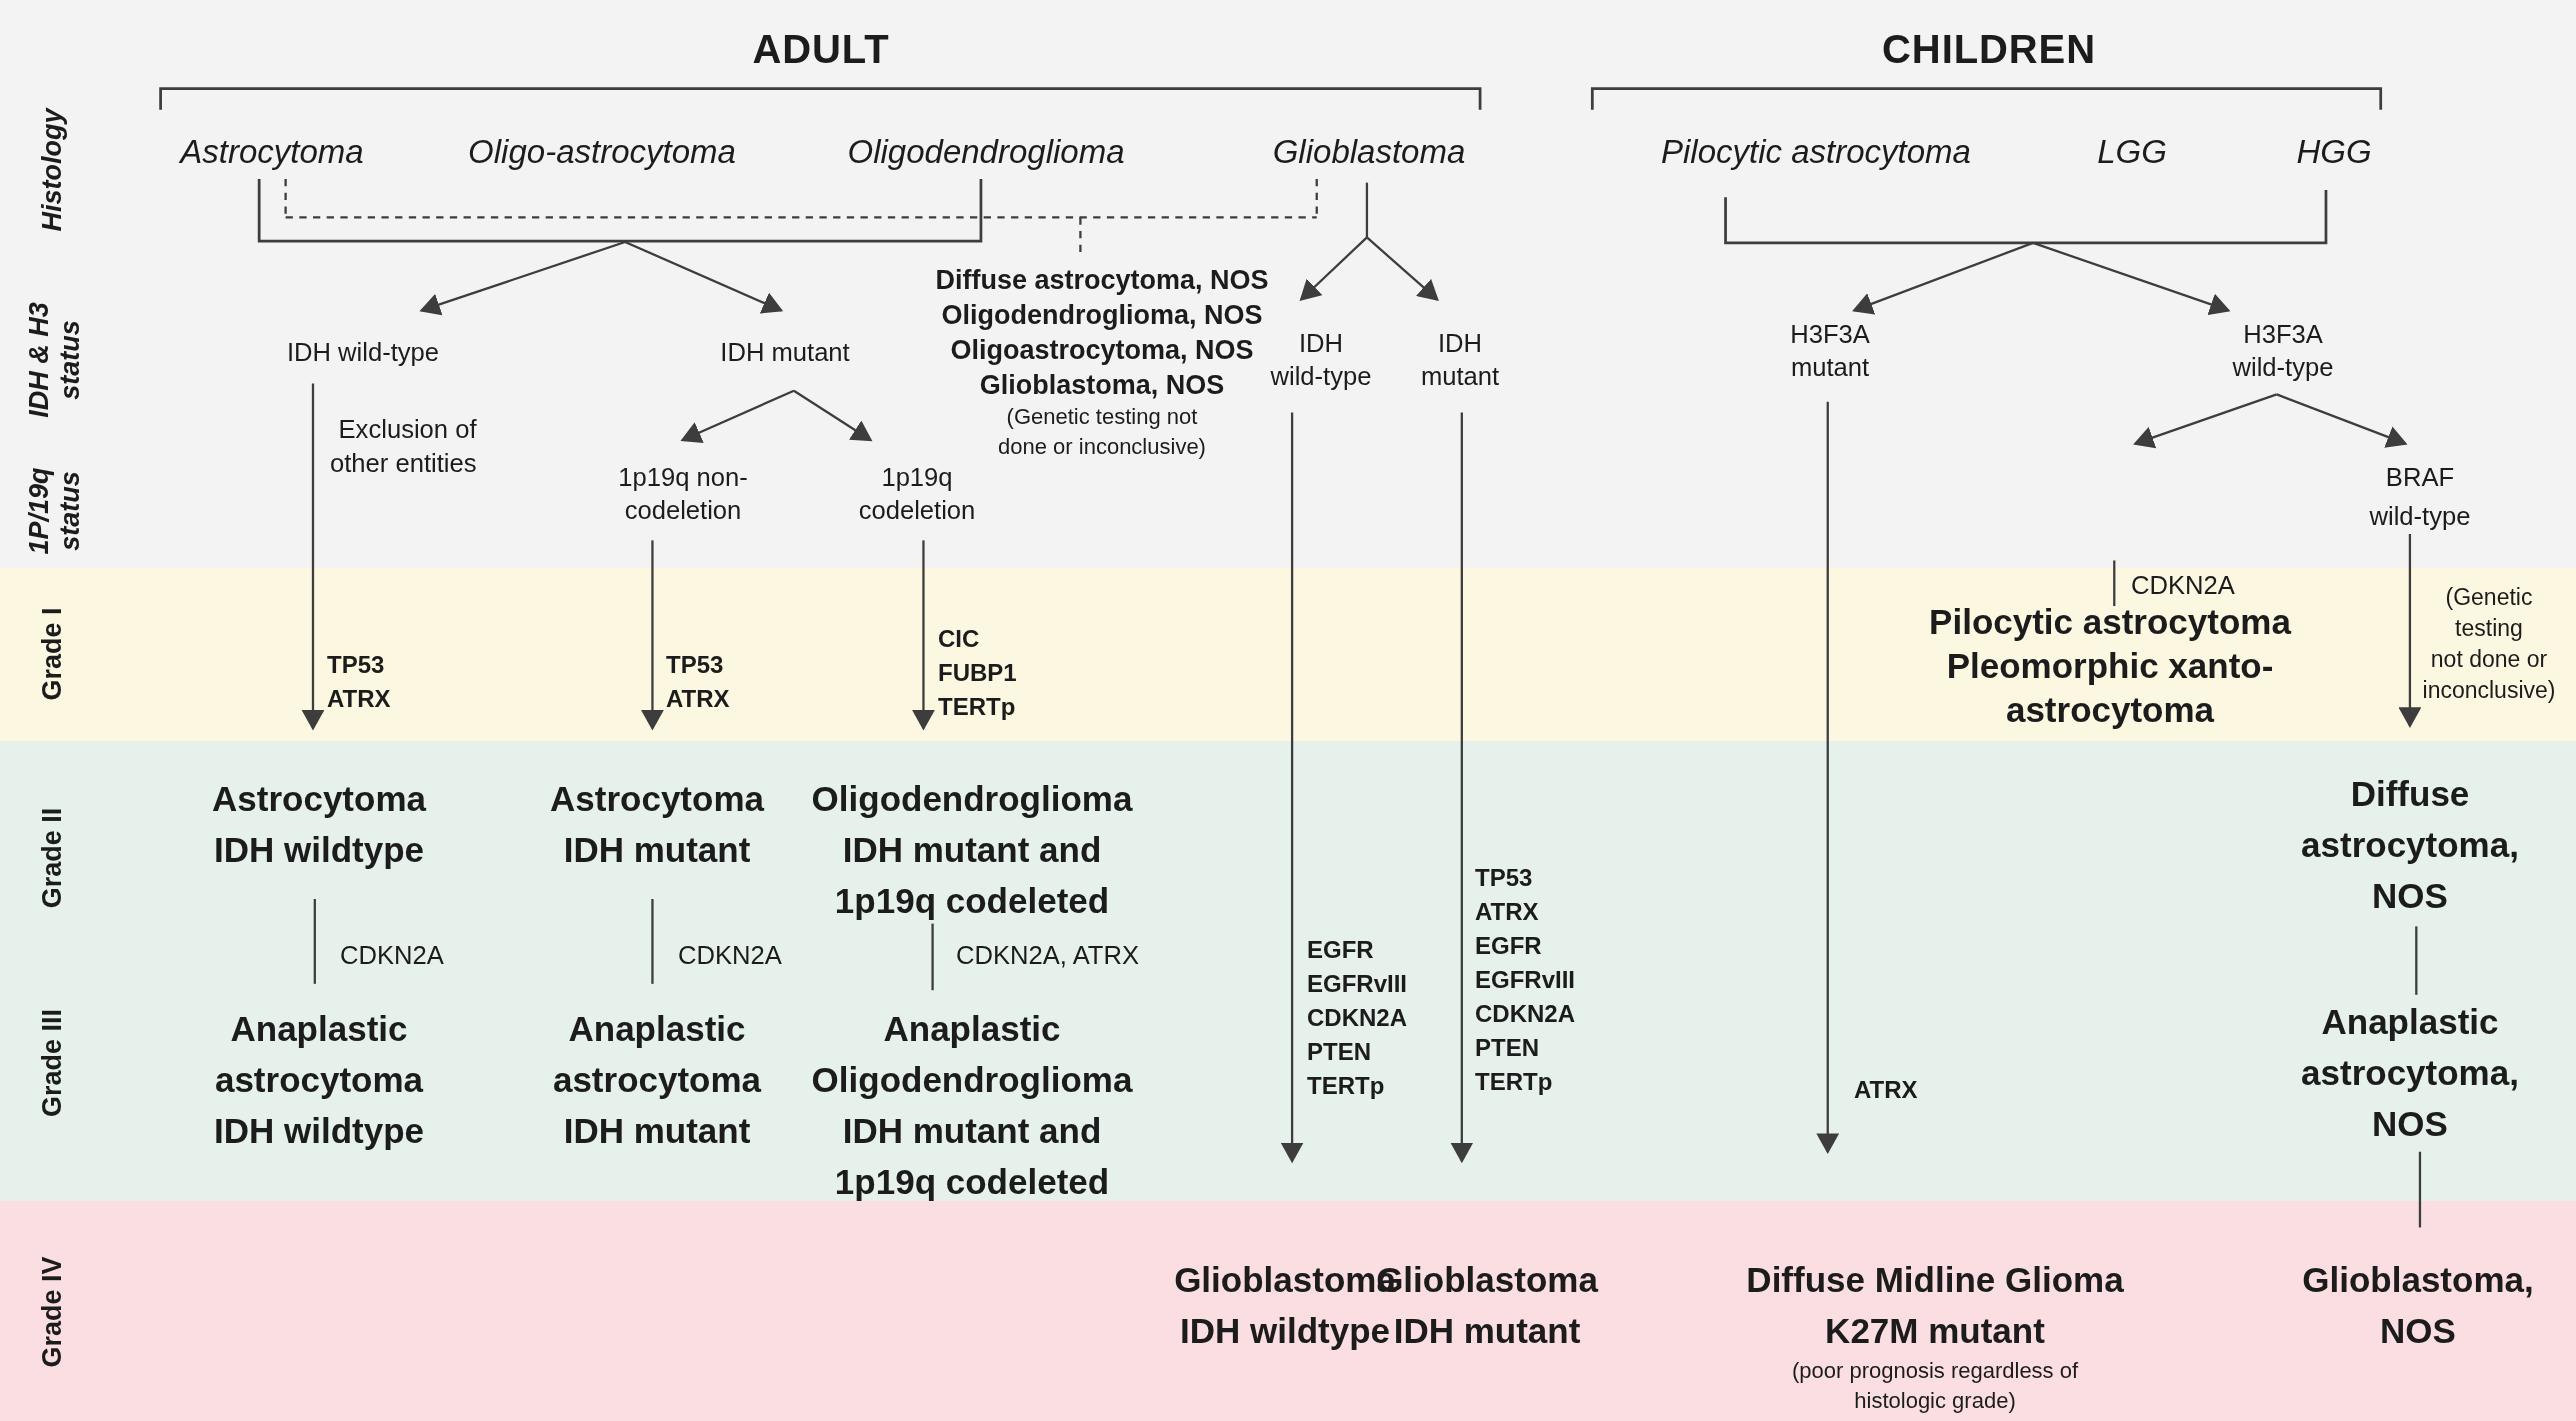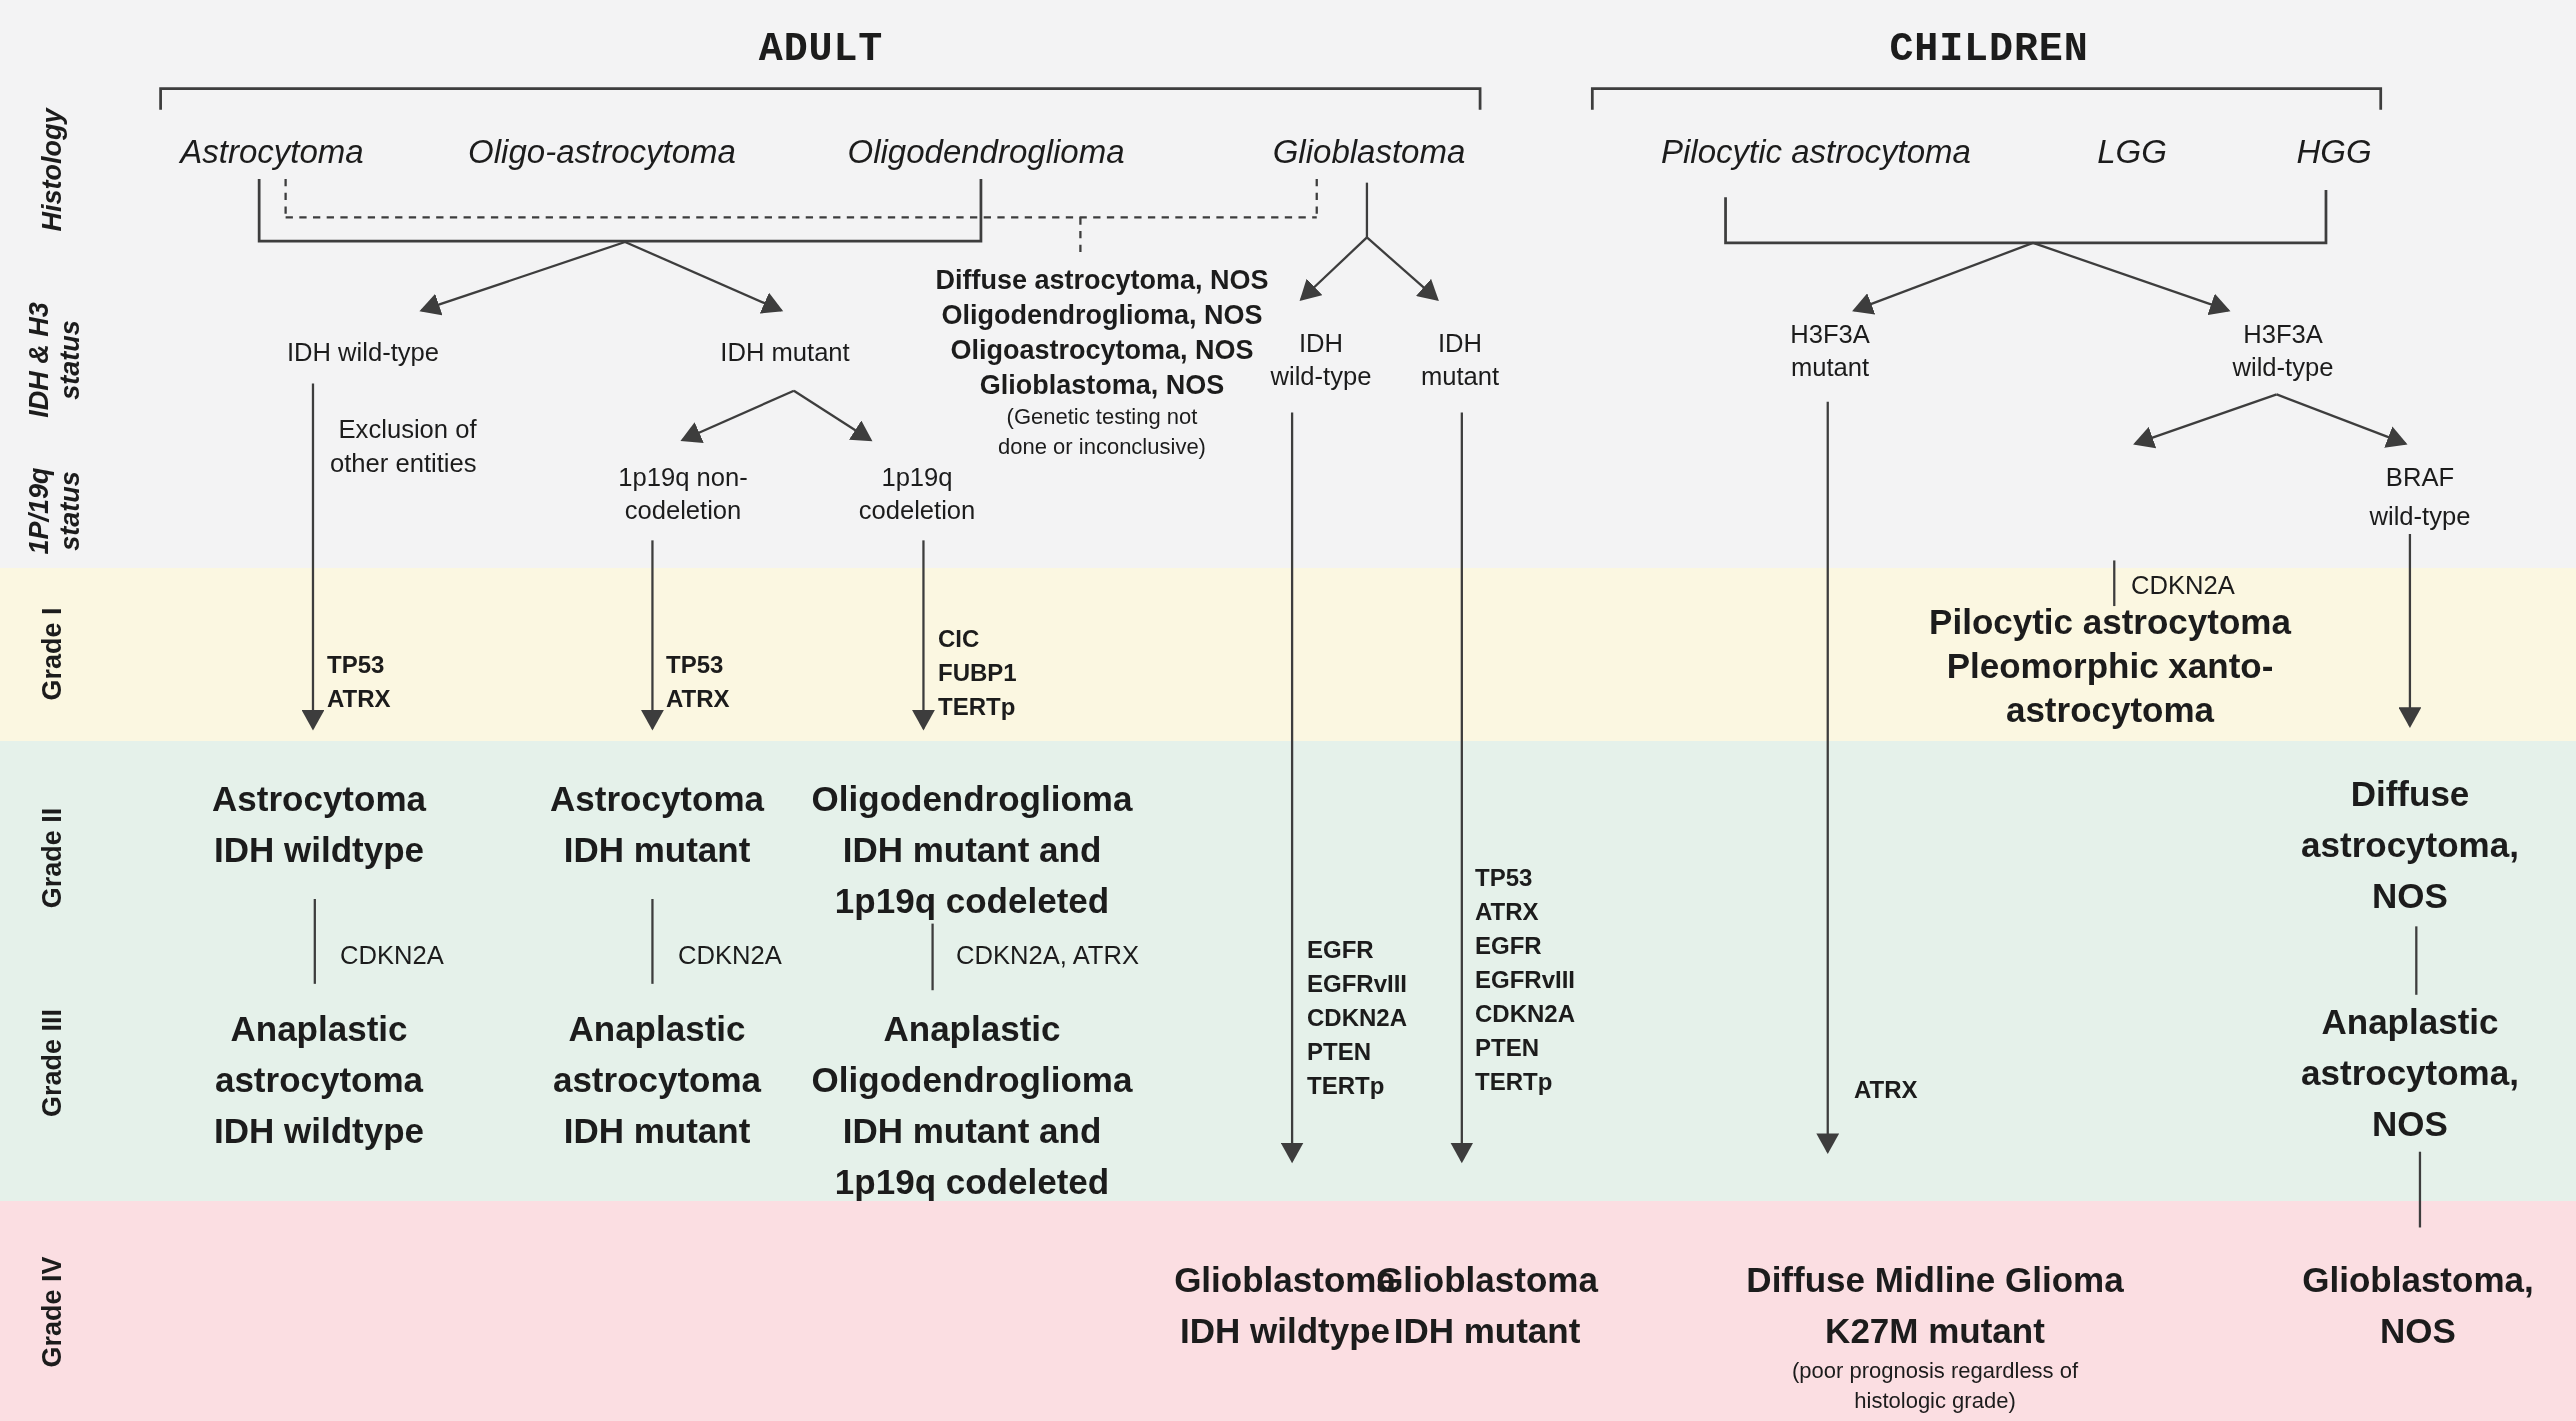"ADULT" .hdr { font-family: Liberation Mono, monospace -> none }
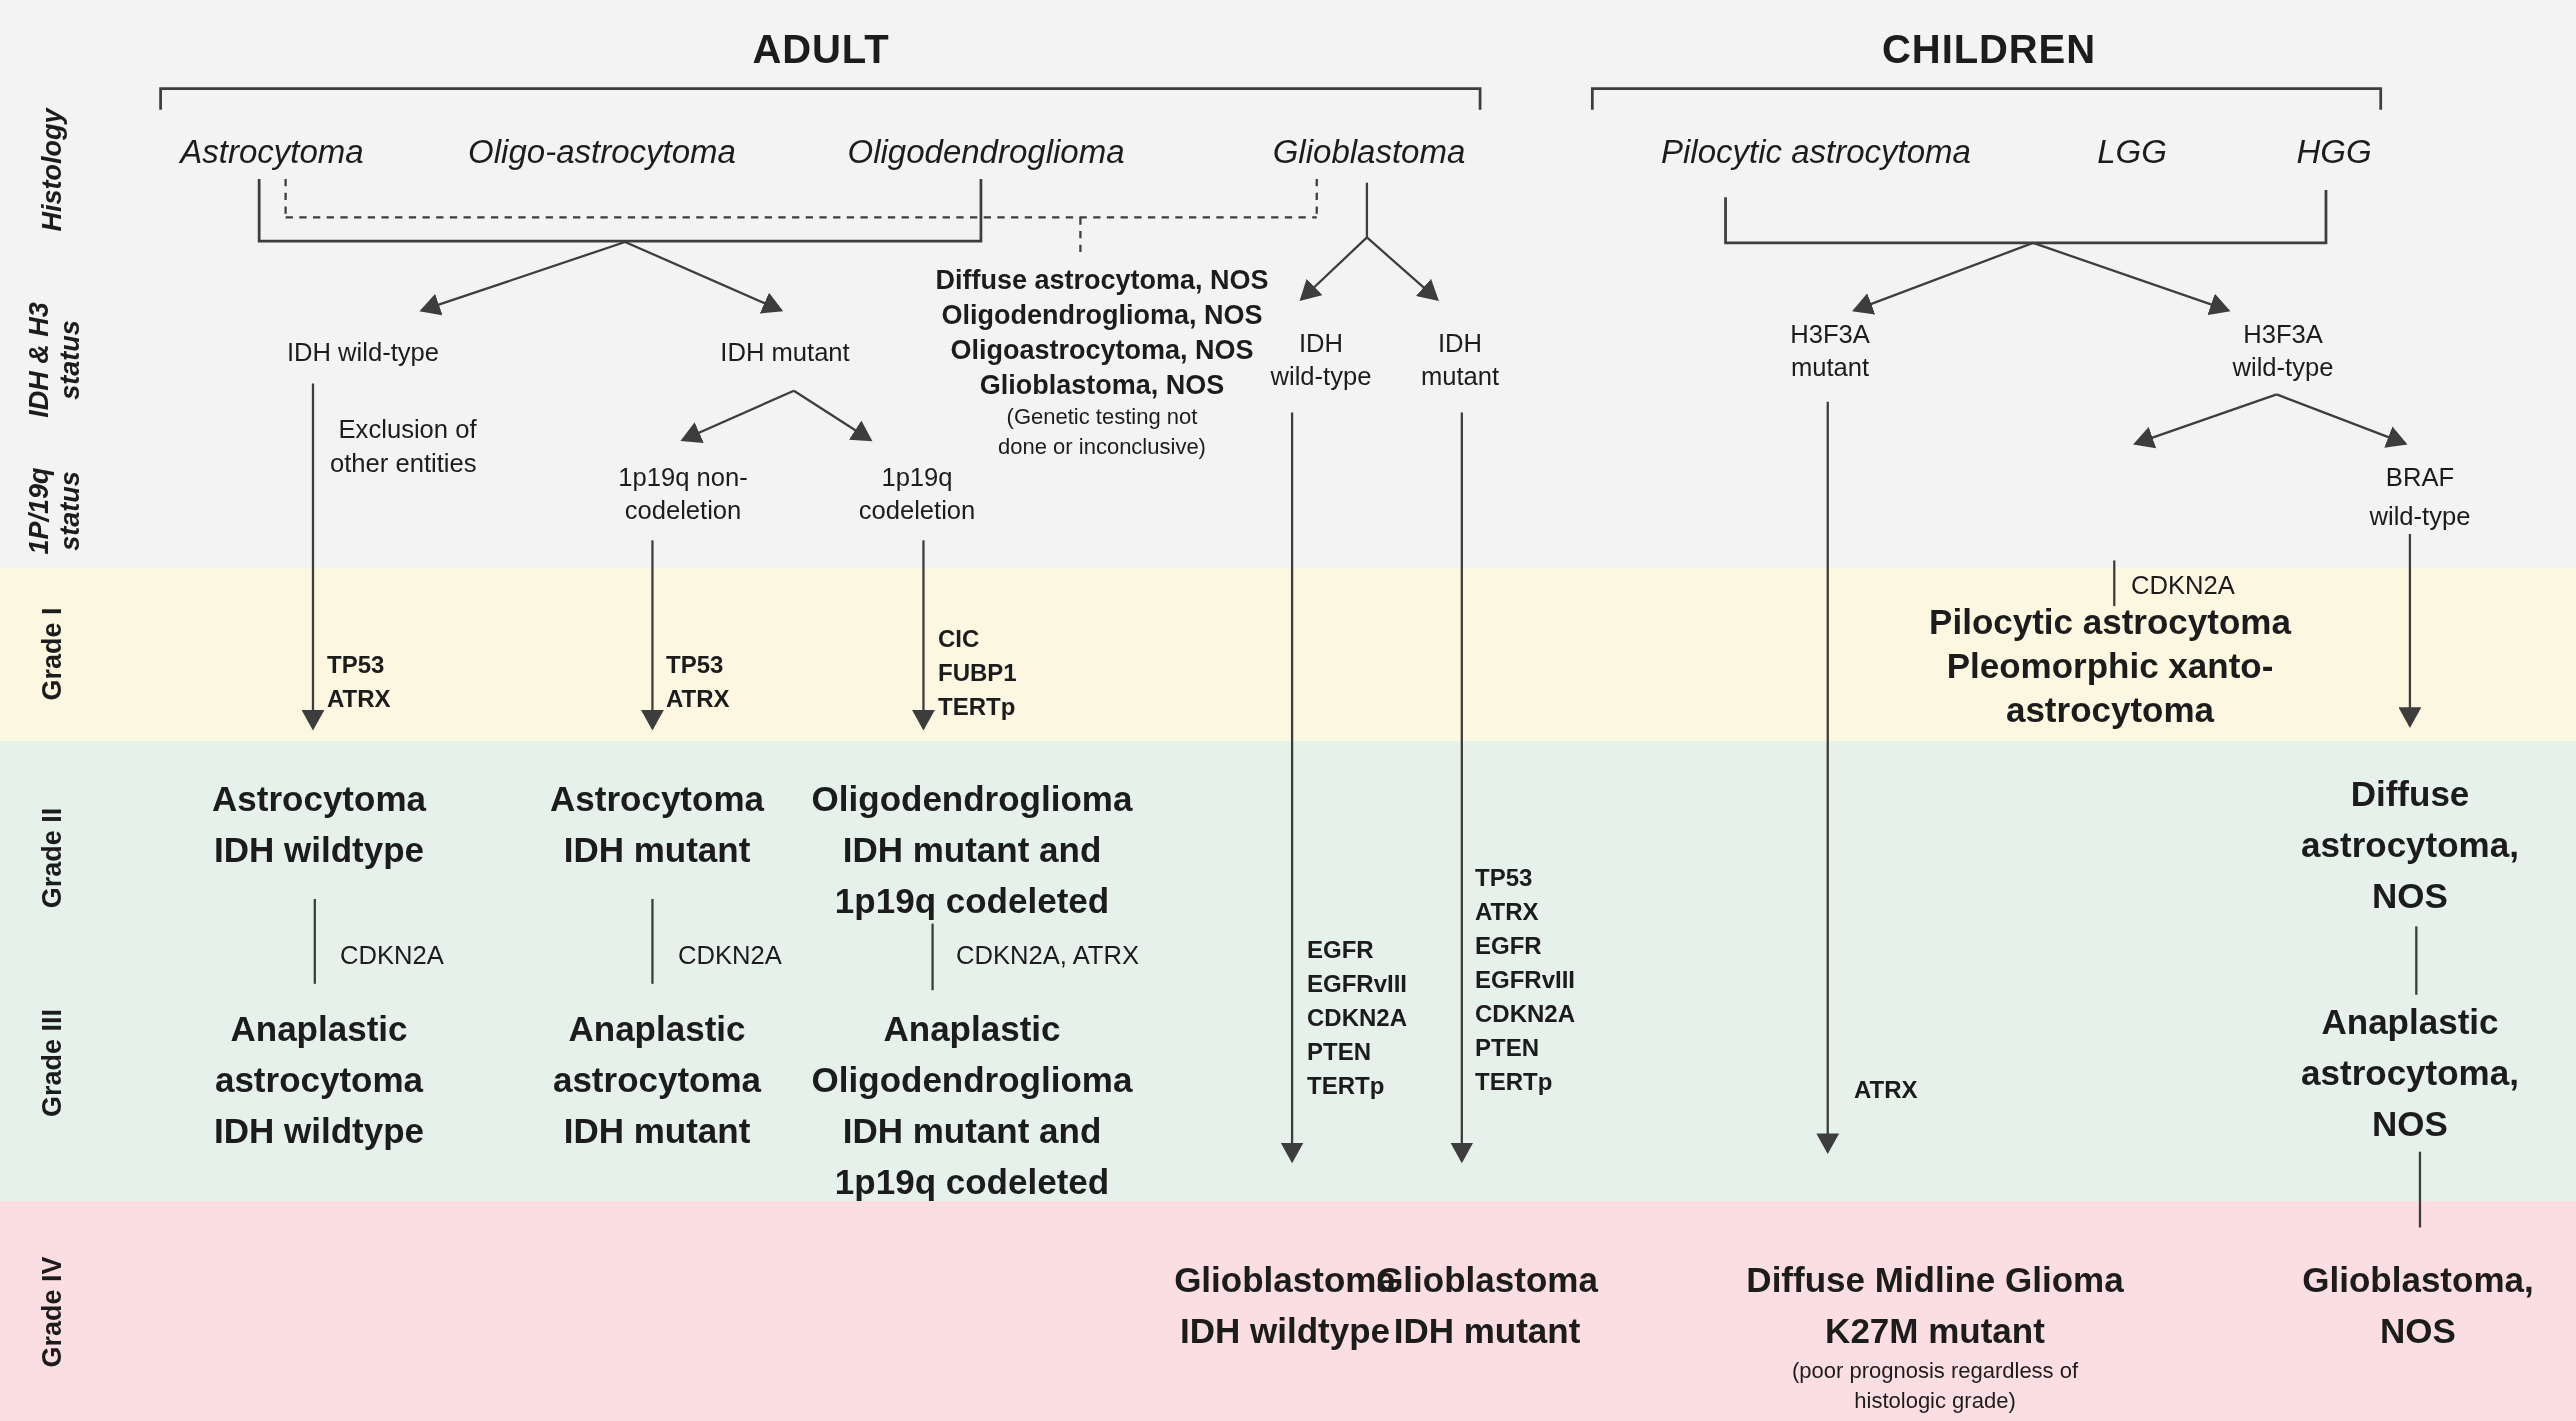"(Genetic testing" div.lbl { html: none -> <div>(Genetic testing not done or inconclusive)</div> }
